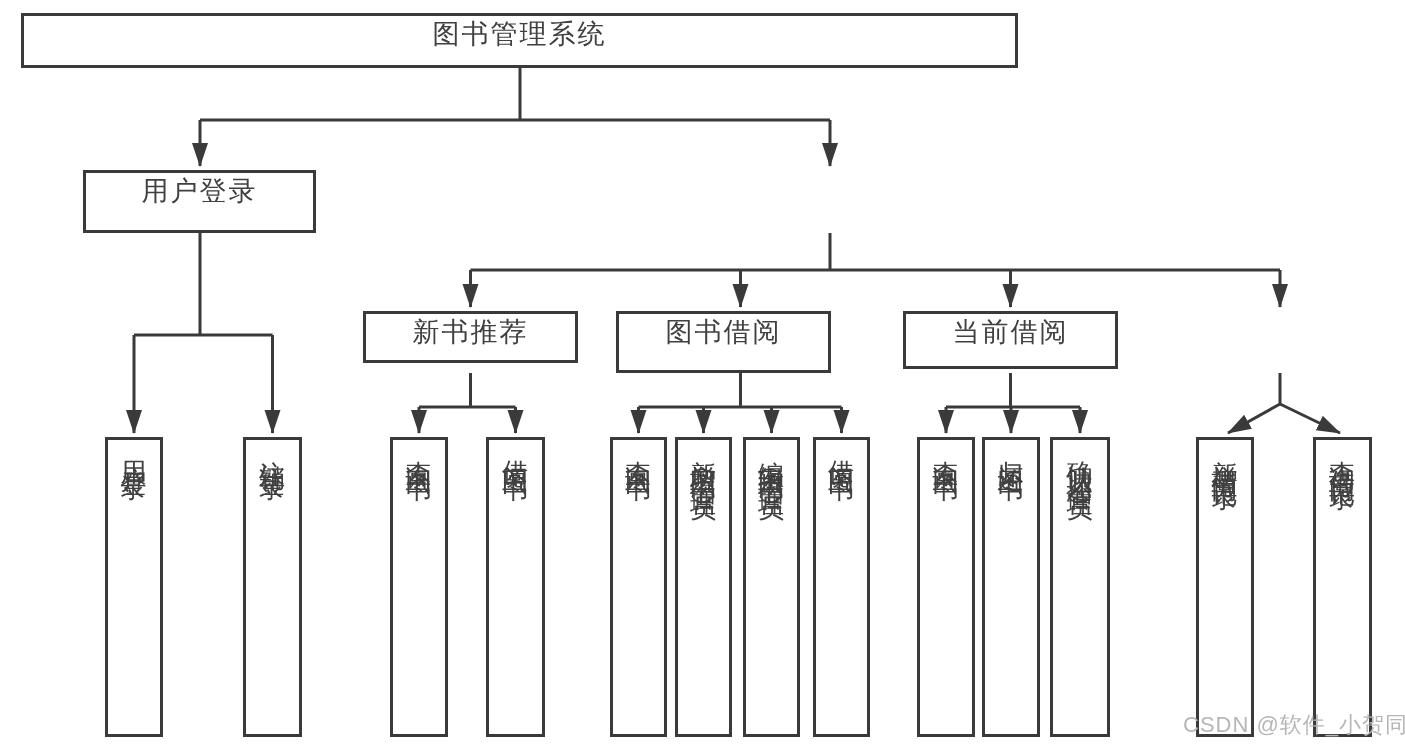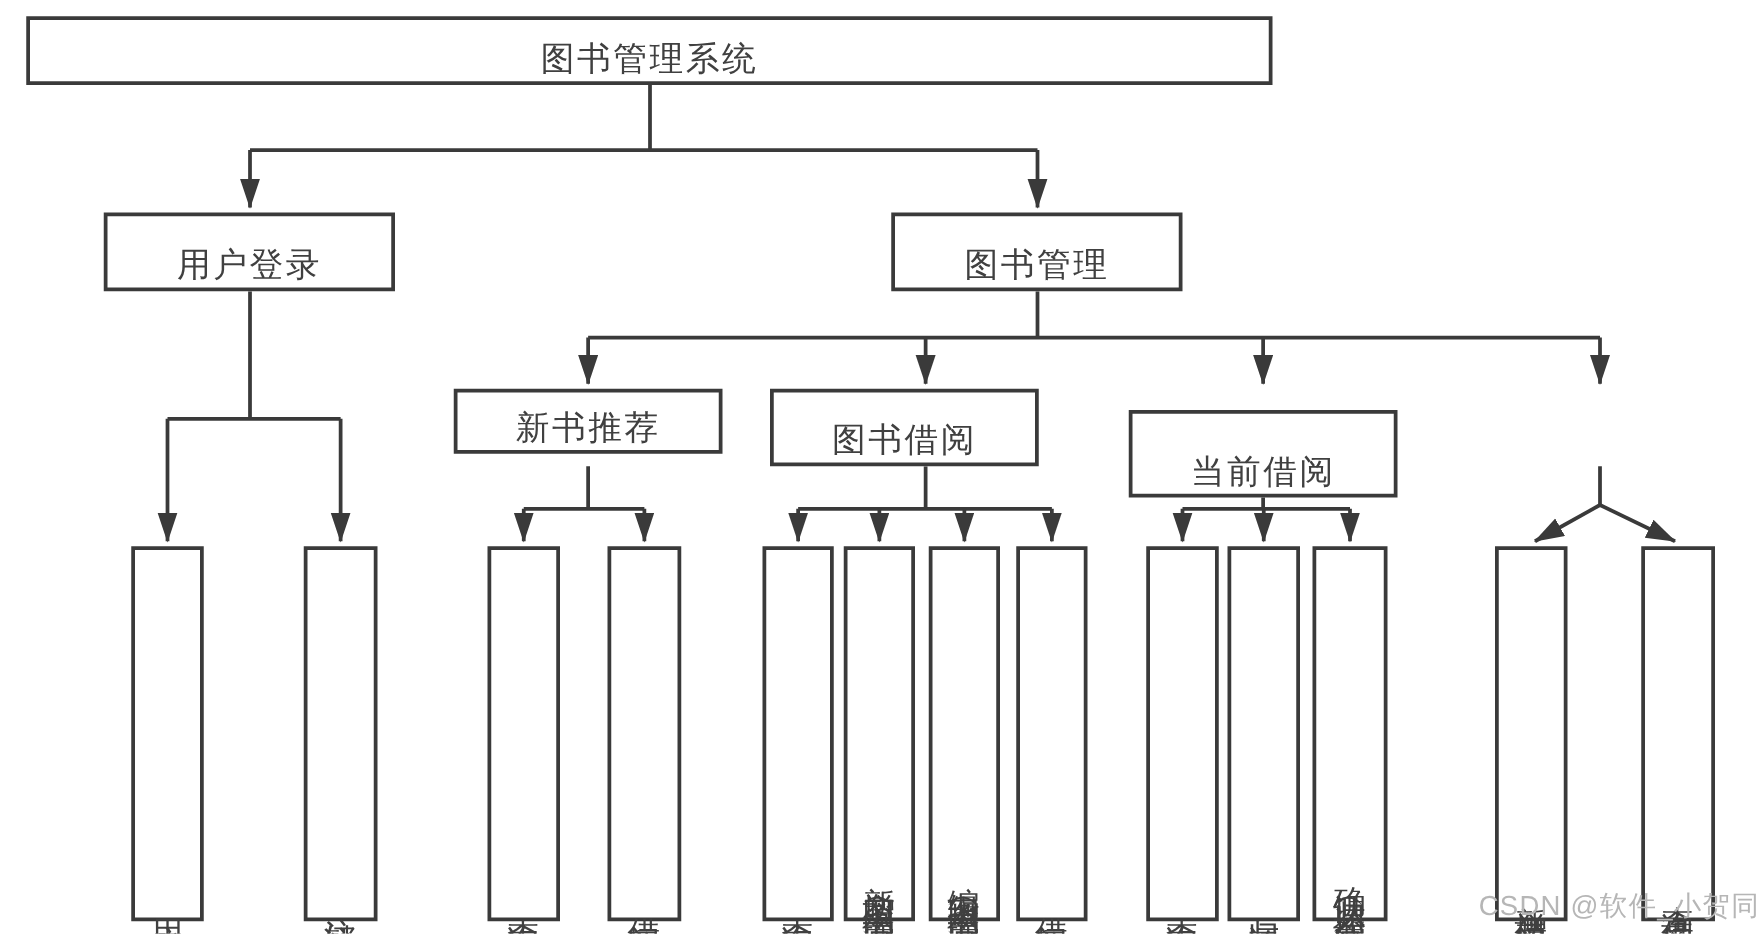"图书管理系统" .box { align-items: flex-end -> flex-start }
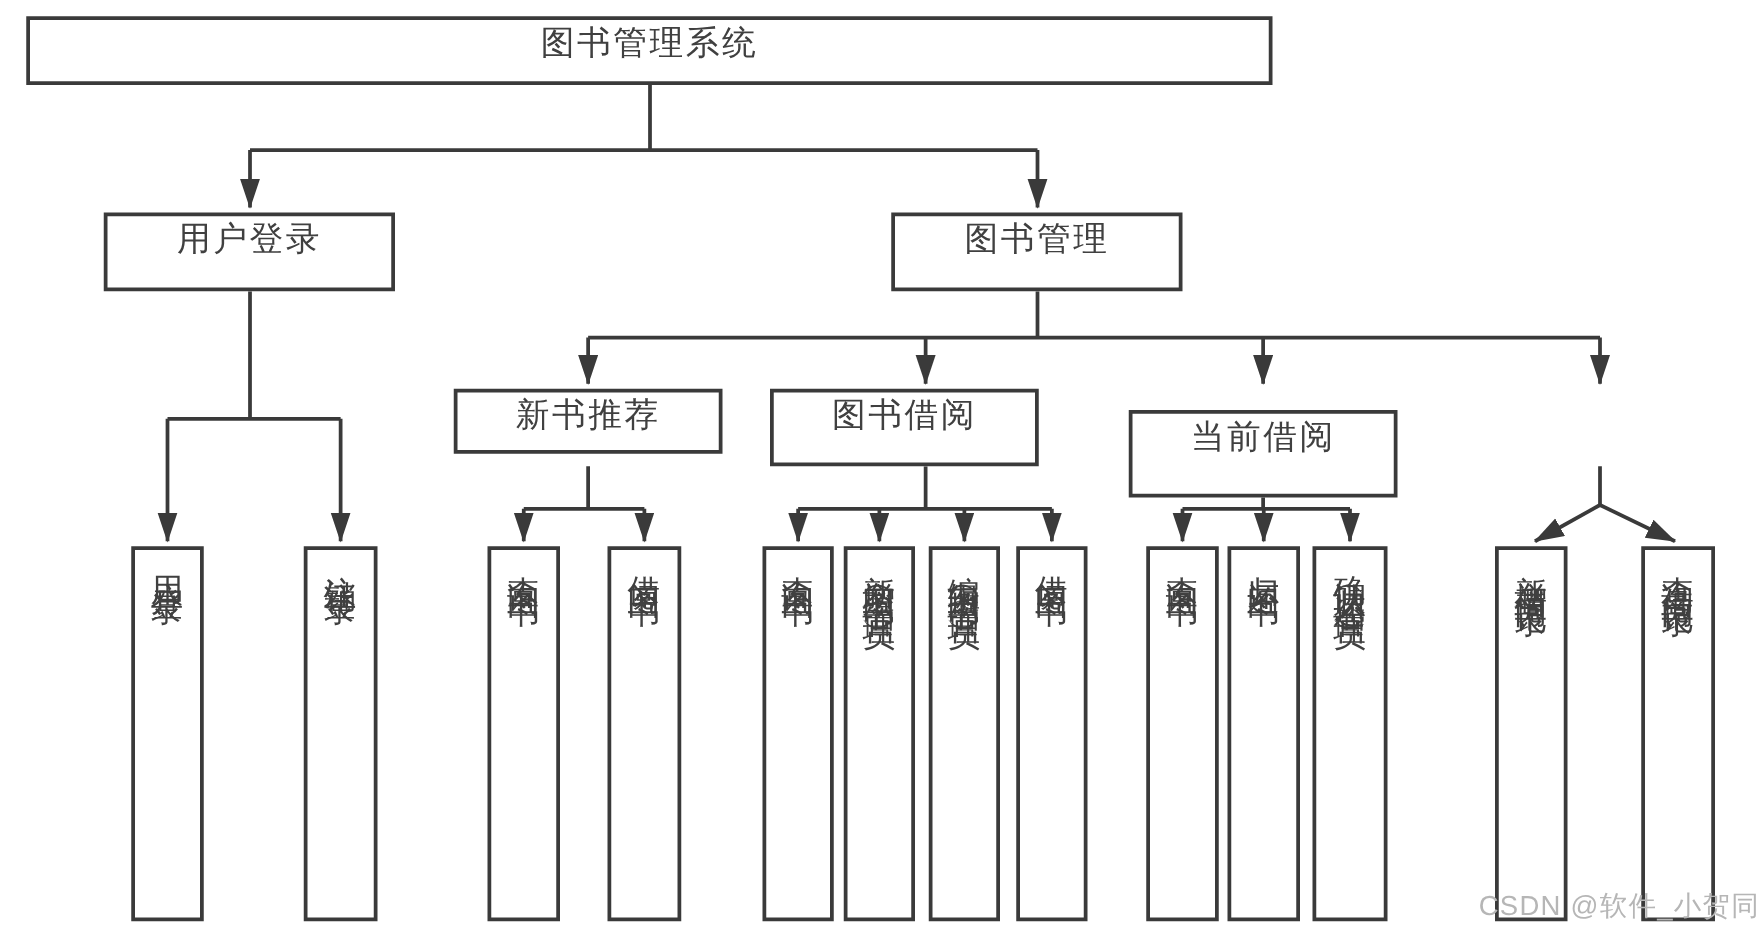"图书管理" div.box { html: <div> <span>图书管理</span> </div> -> none }
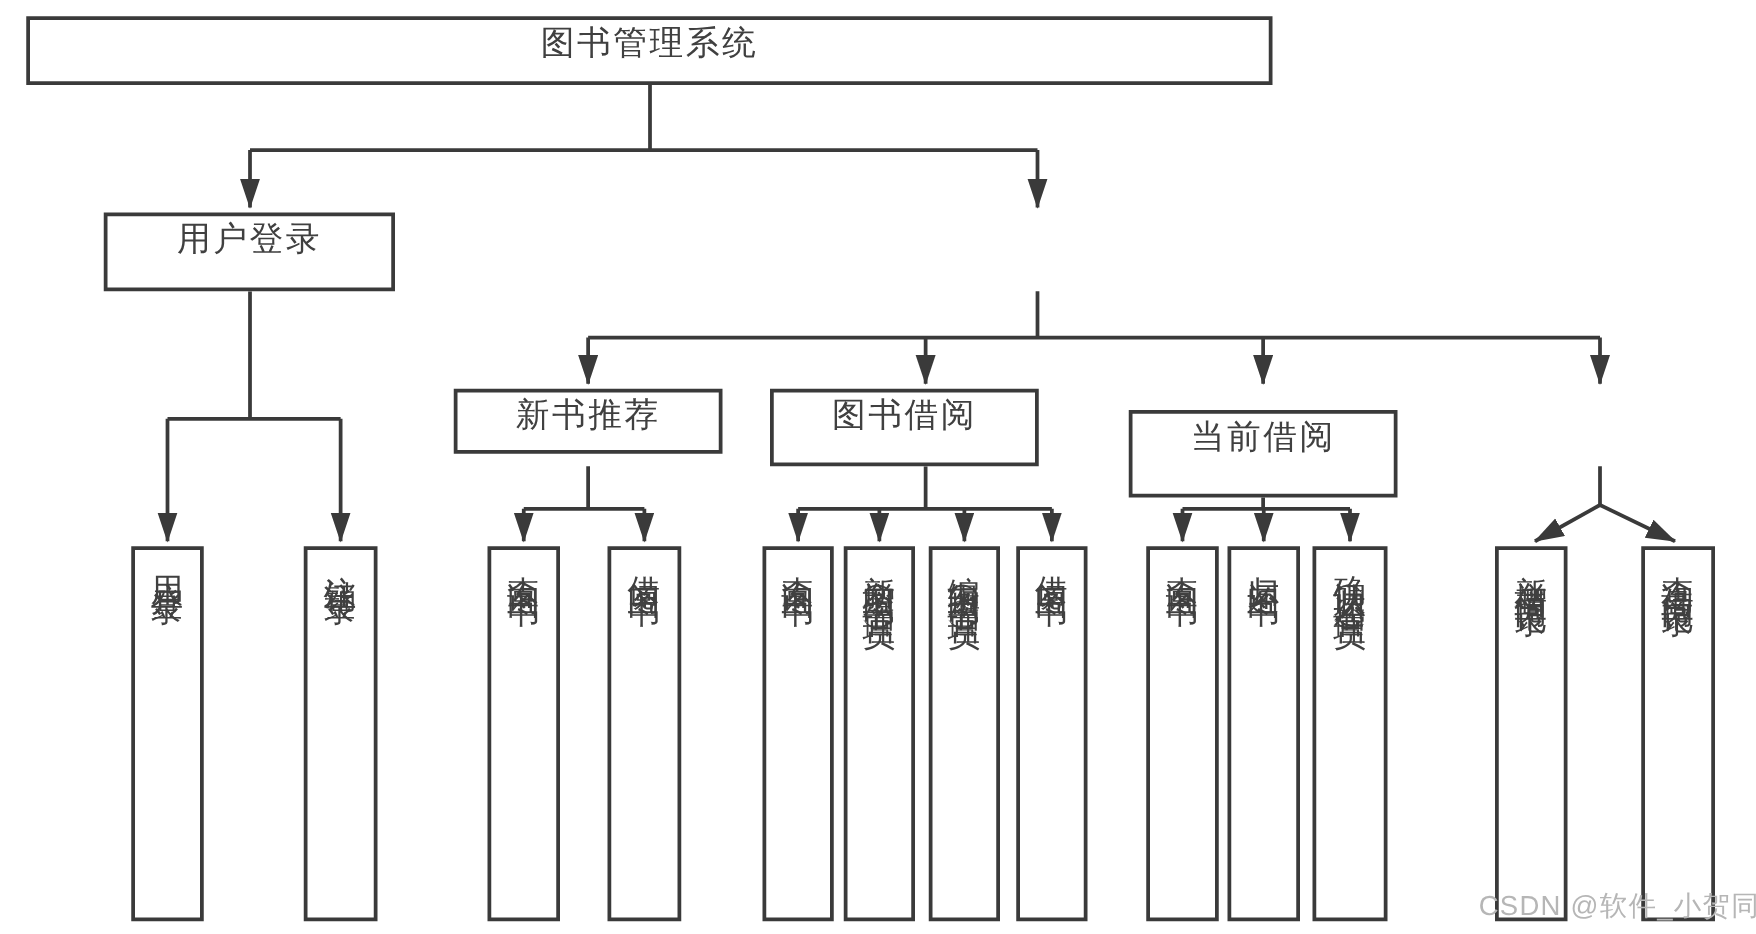"当前借阅" div.box { height: 70px -> 58px; top: 328px -> 311px }
